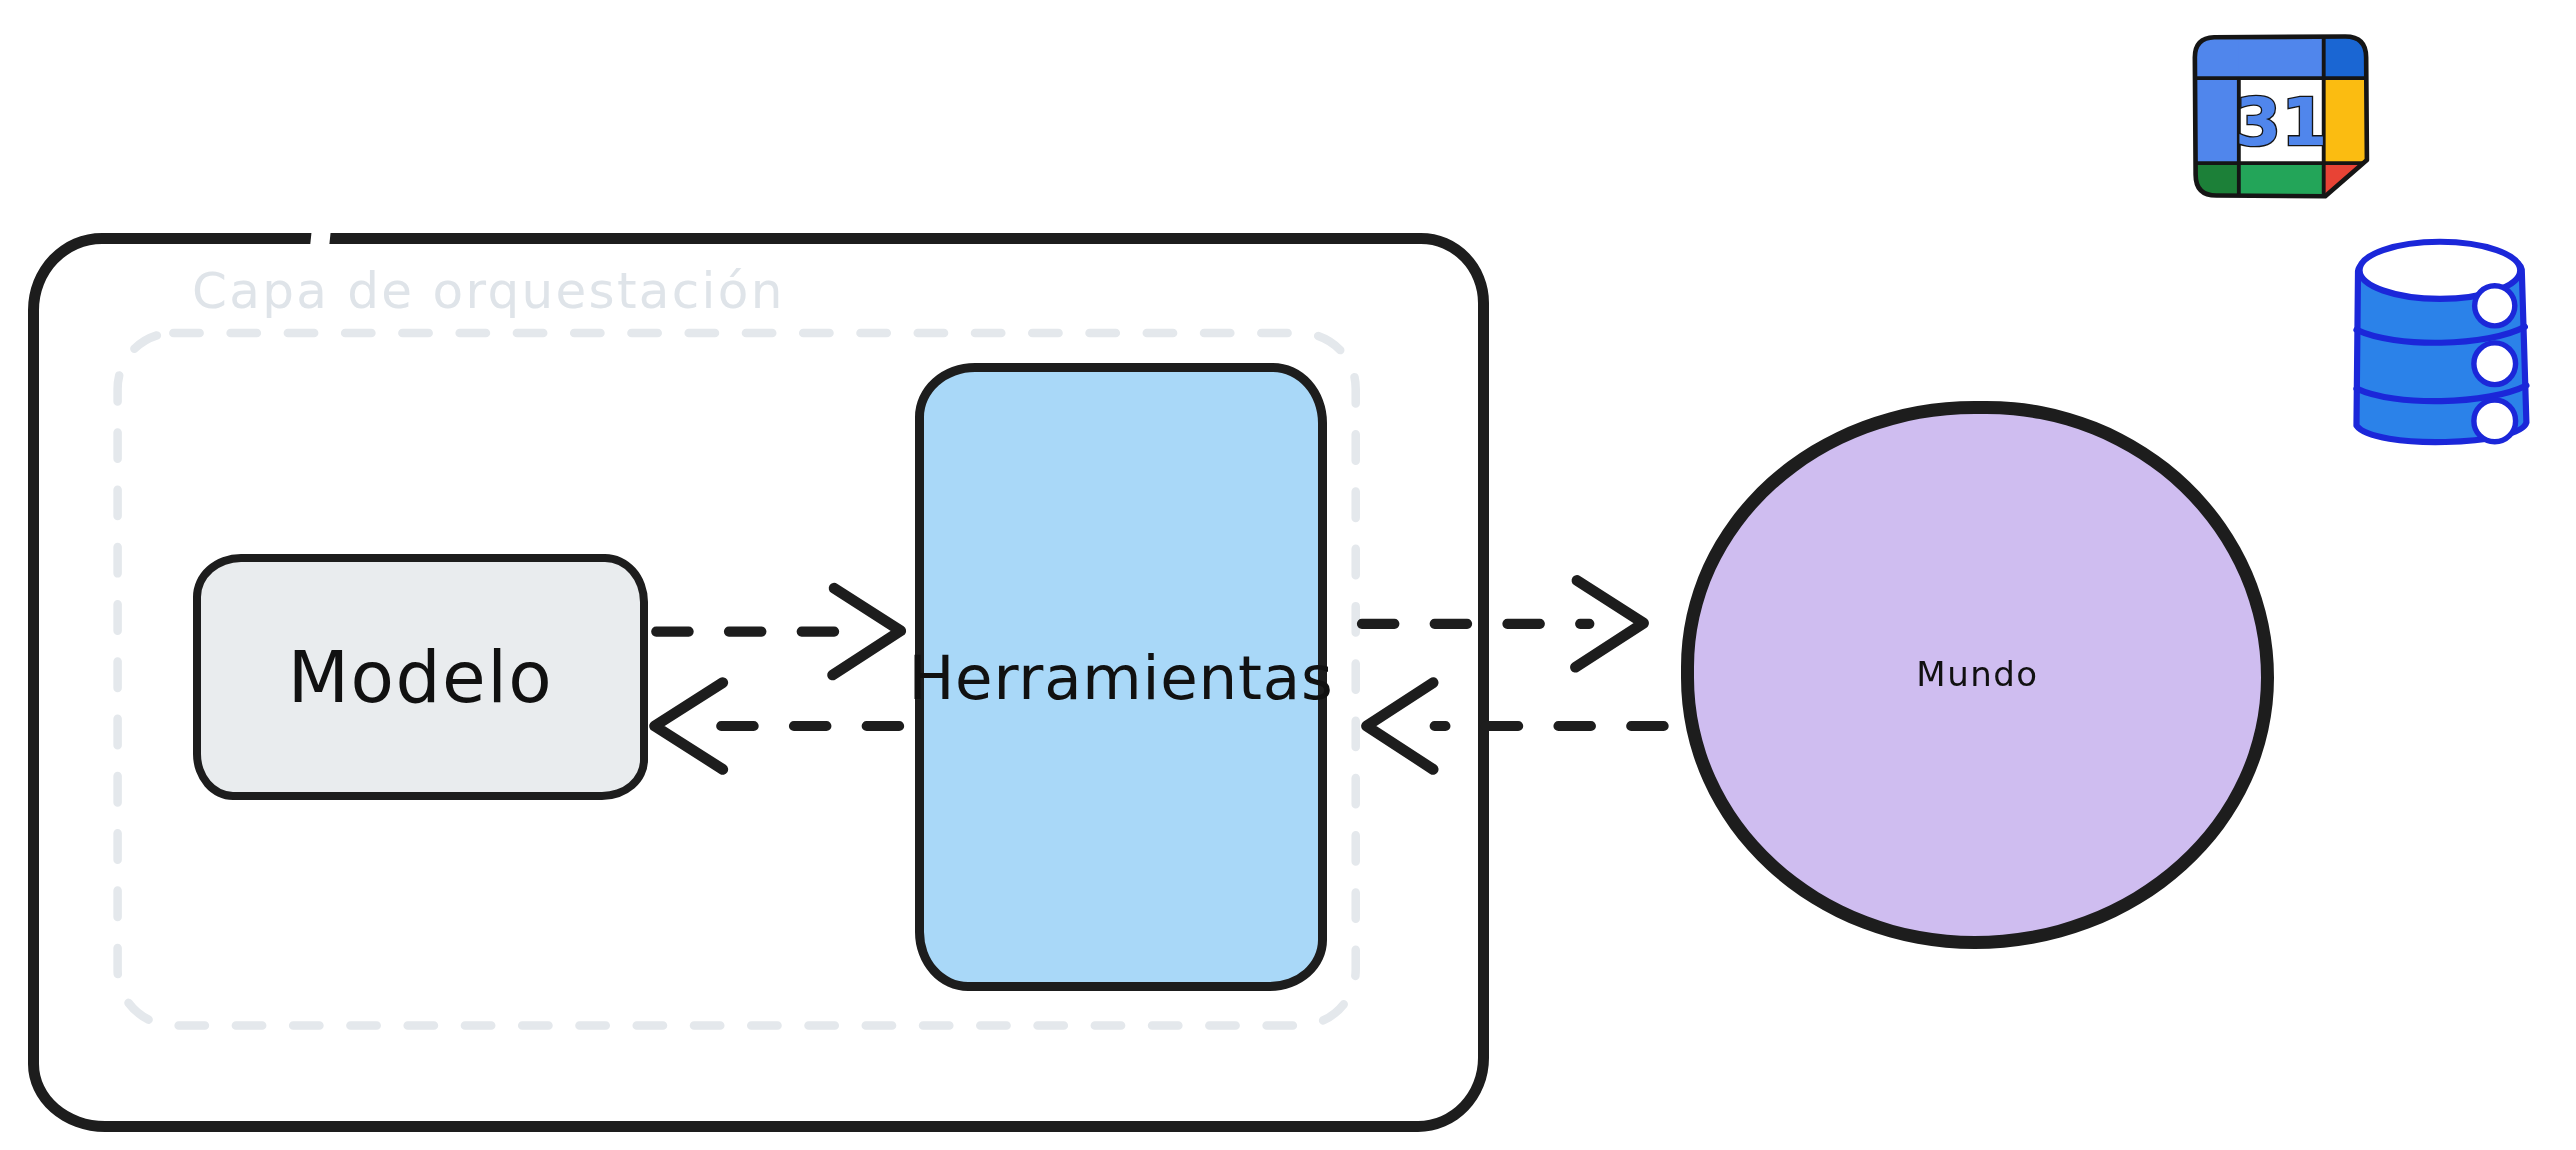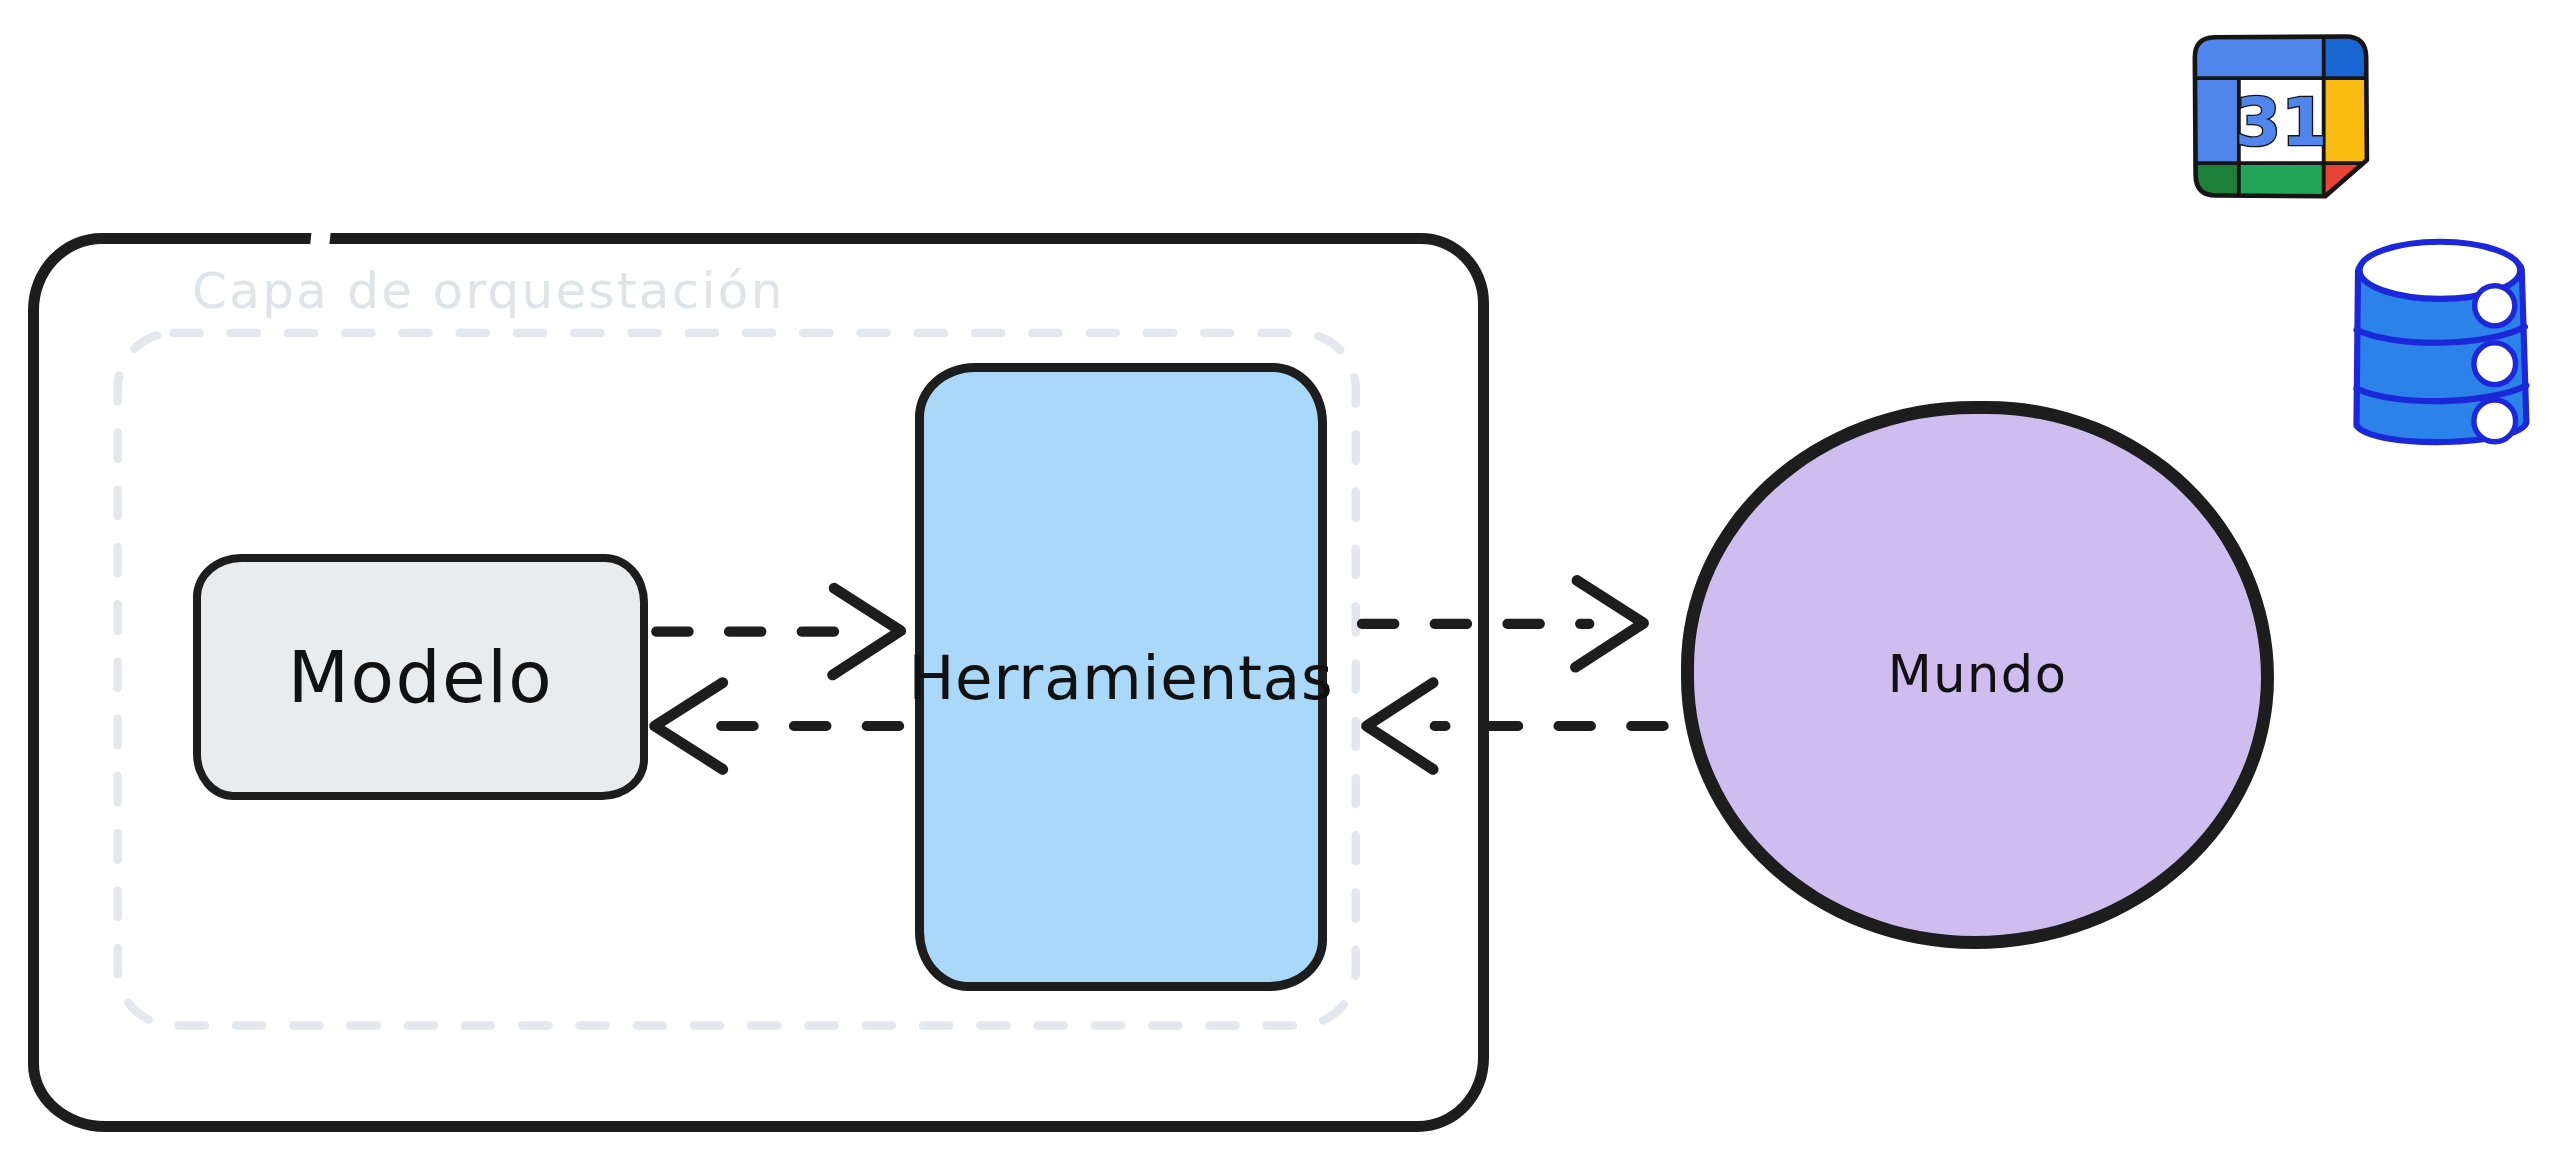"Mundo" .world-circle { font-size: 51px -> 34px }
